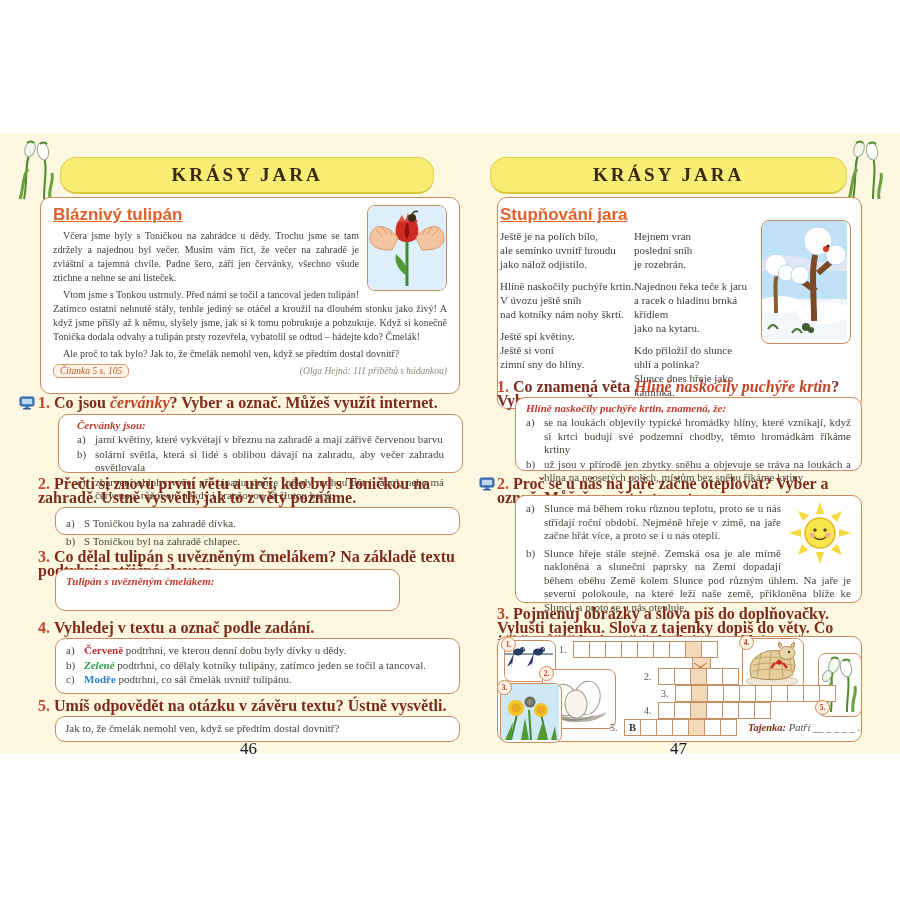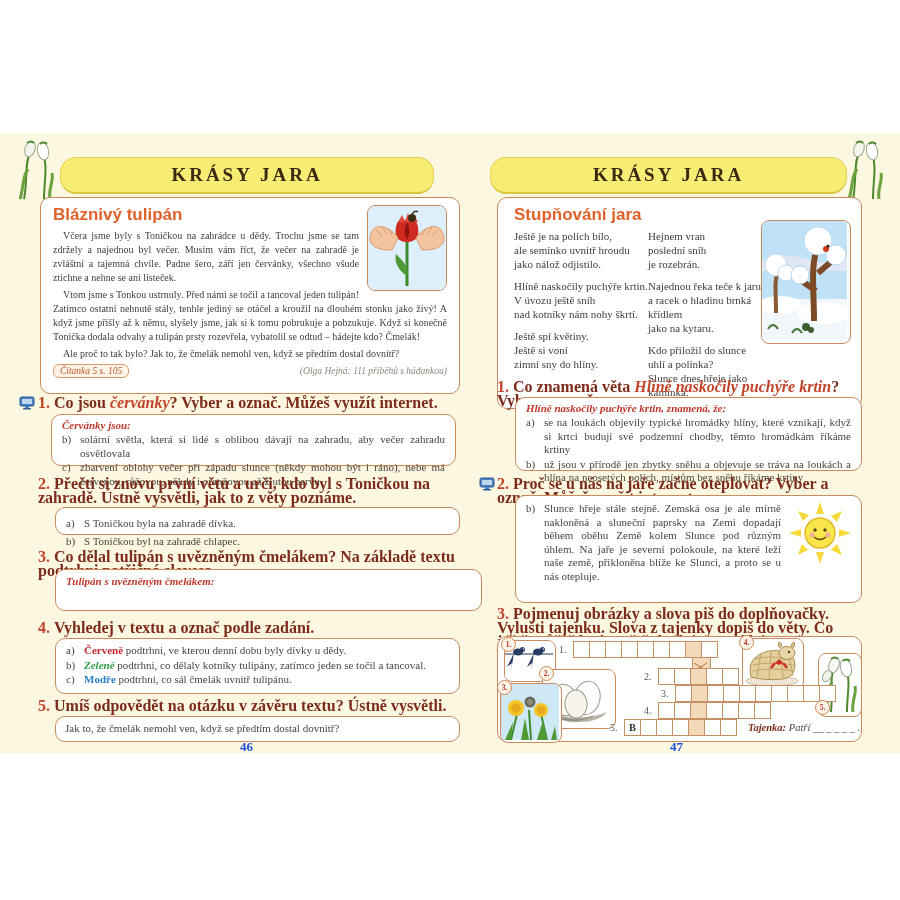"Bláznivý tulipán" .sec-title { text-decoration: none -> underline }
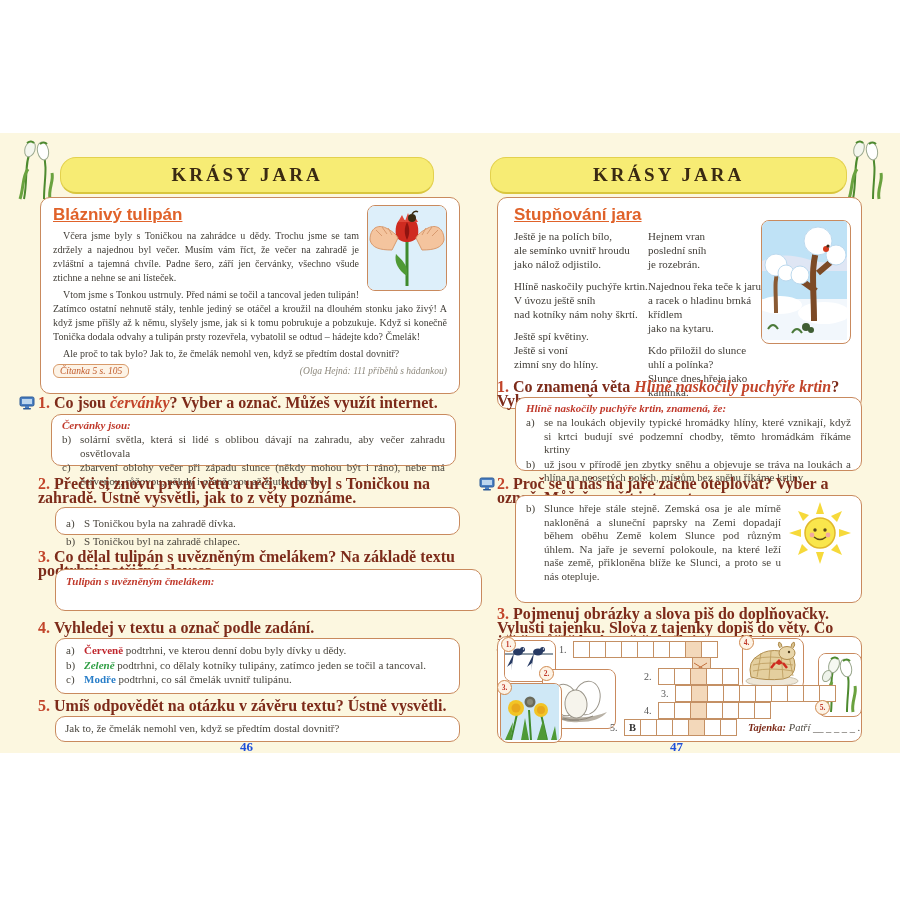"Stupňování jara" div.abs { padding: 7px 16px -> 7px 2px }
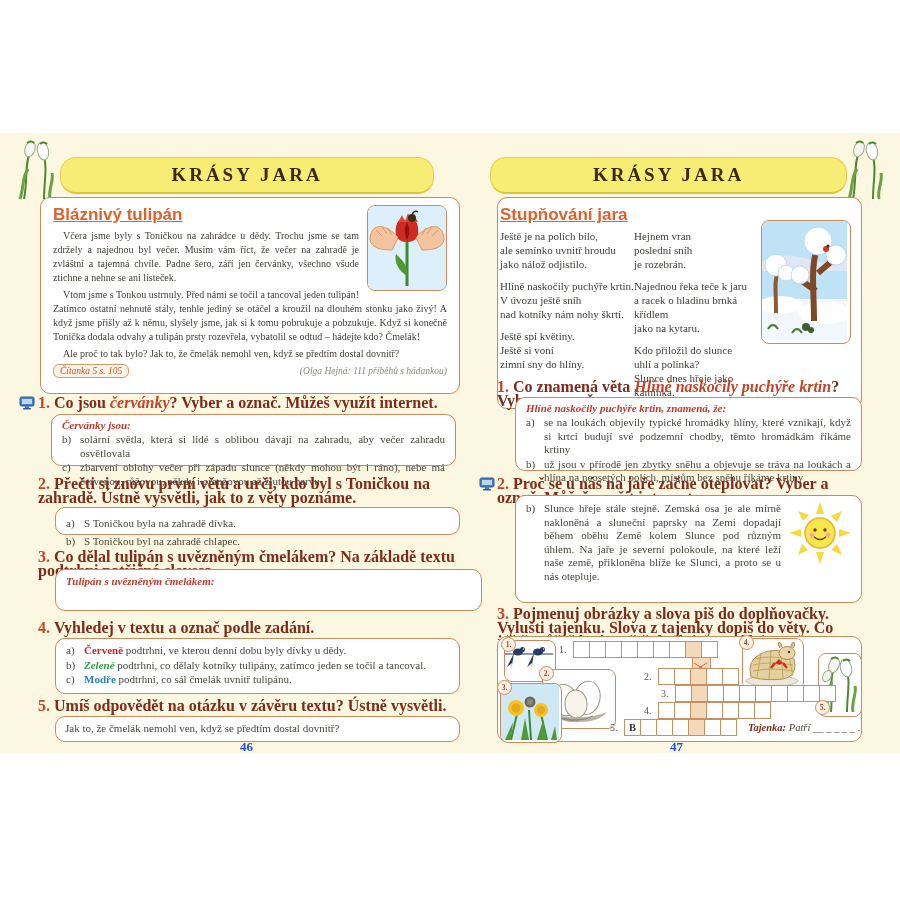"Červánky jsou:" div.abs { height: 52px -> 59px; left: 51px -> 58px; padding: 4px 10px -> 4px 18px }
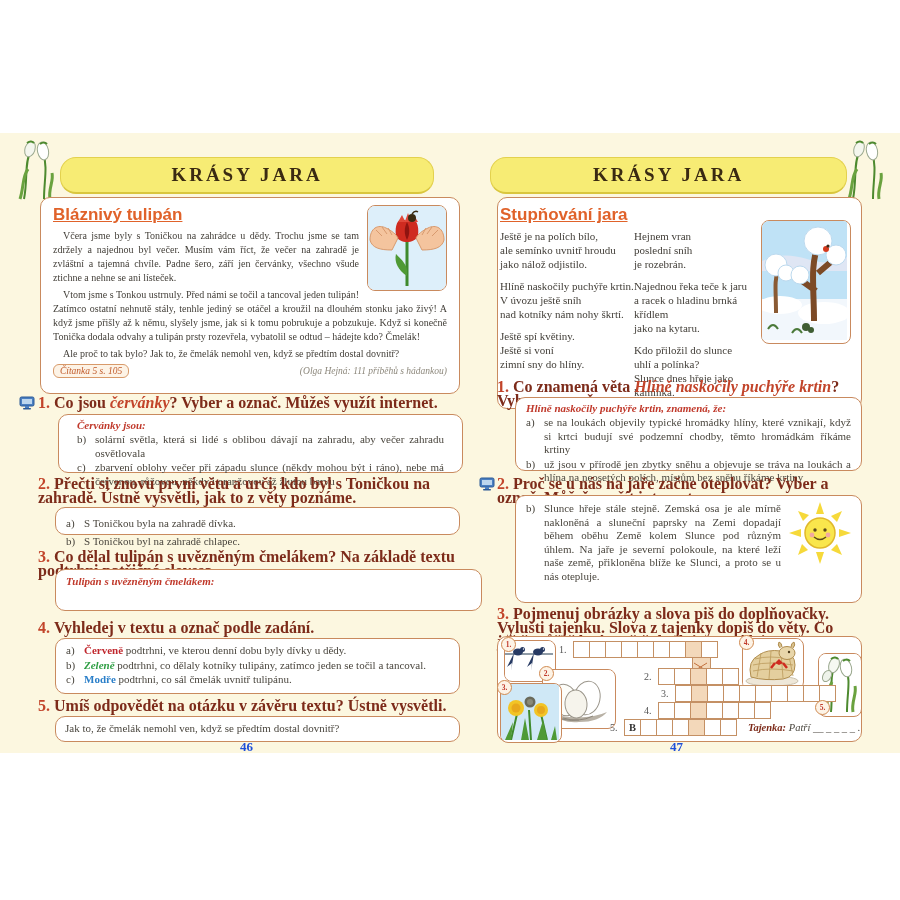"a) jarní květiny, které vykvétají" div.opt { html: none -> <div><span>a)</span><span>jarní květiny, které vykvétají v březnu na zahradě a mají zářivě červenou barvu</span></div> }
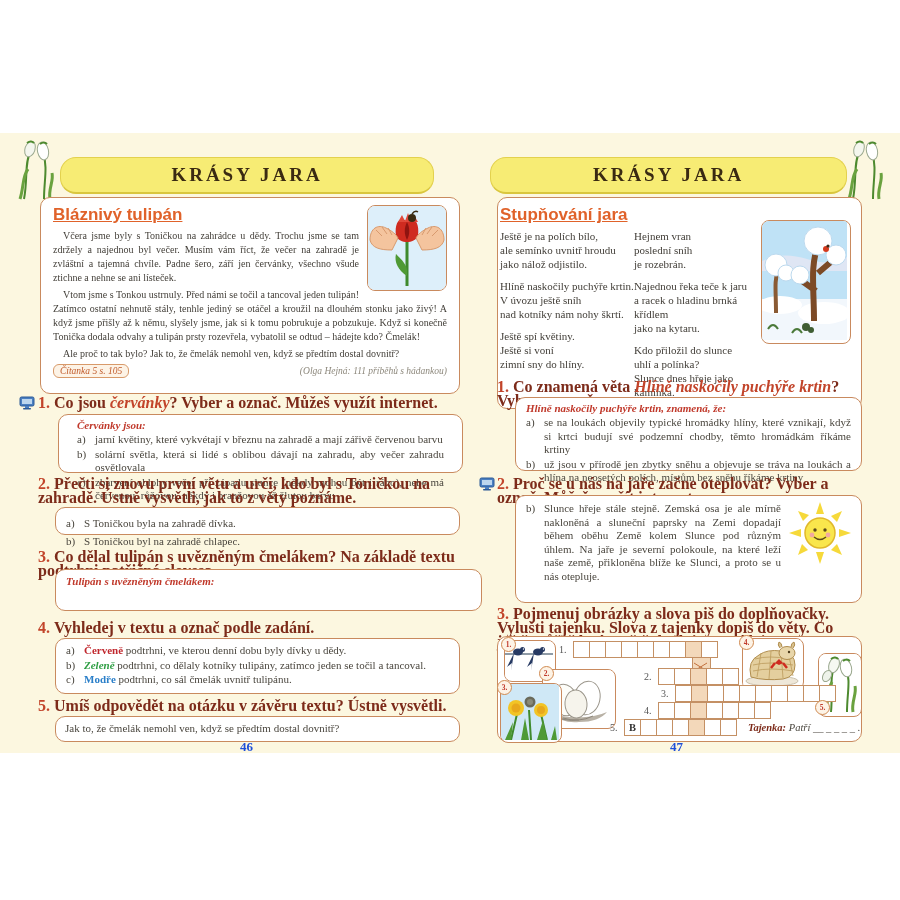"a) Slunce má během roku" div.opt { html: none -> <div><span>a)</span><span>Slunce má během roku různou teplotu, proto se u nás střídají roční období. Nejméně hřeje v zimě, na jaře začne hřát více, a proto se i u nás oteplí.</span></div> }
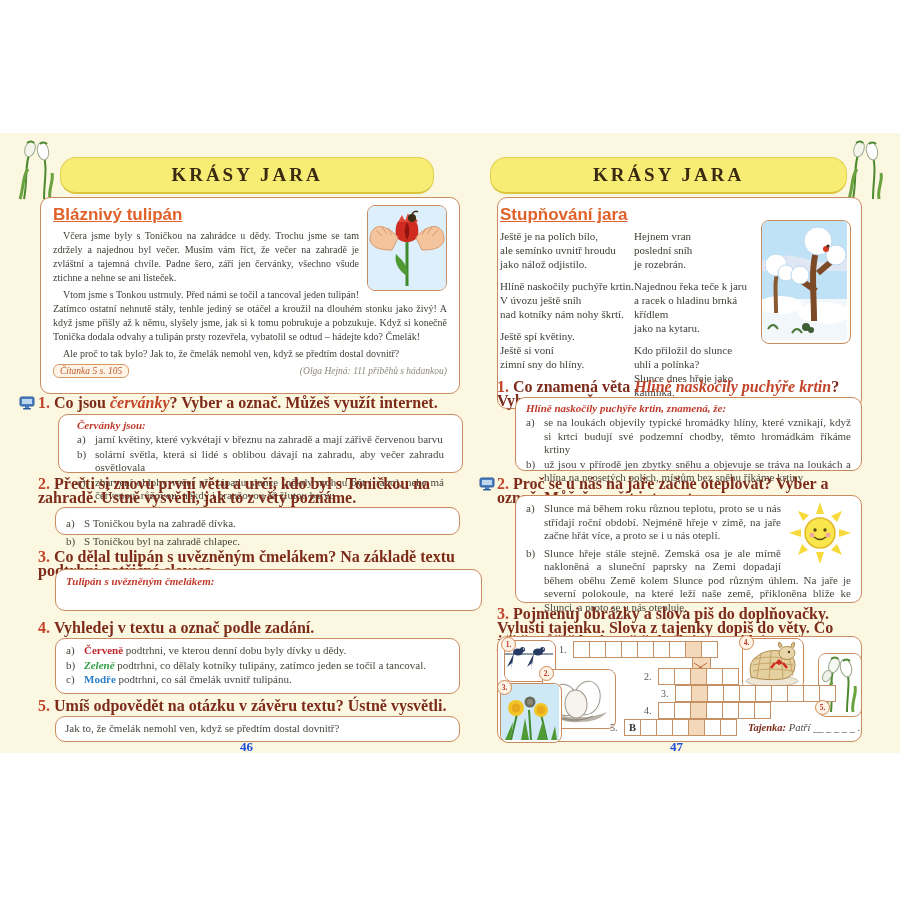"Tulipán s uvězněným čmelákem:" div.abs { width: 427px -> 345px }
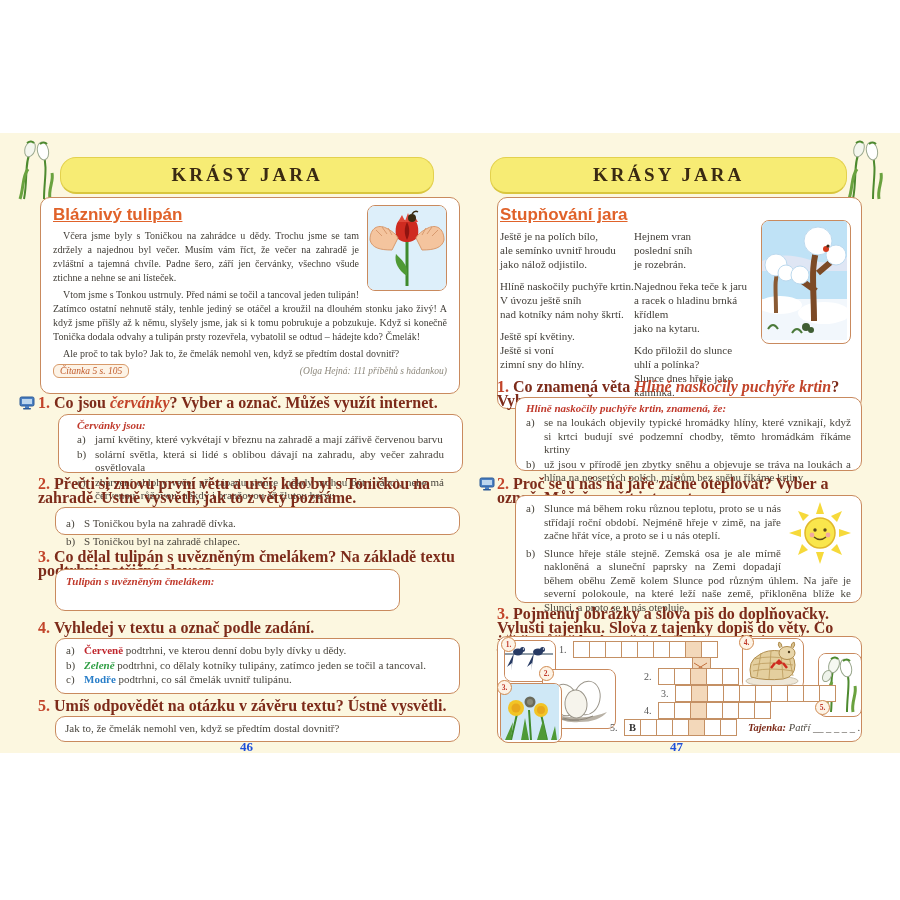"46" .pagenum { color: #1d4ed8 -> #0f172a; font-size: 13px -> 17px; font-weight: bold -> normal }
